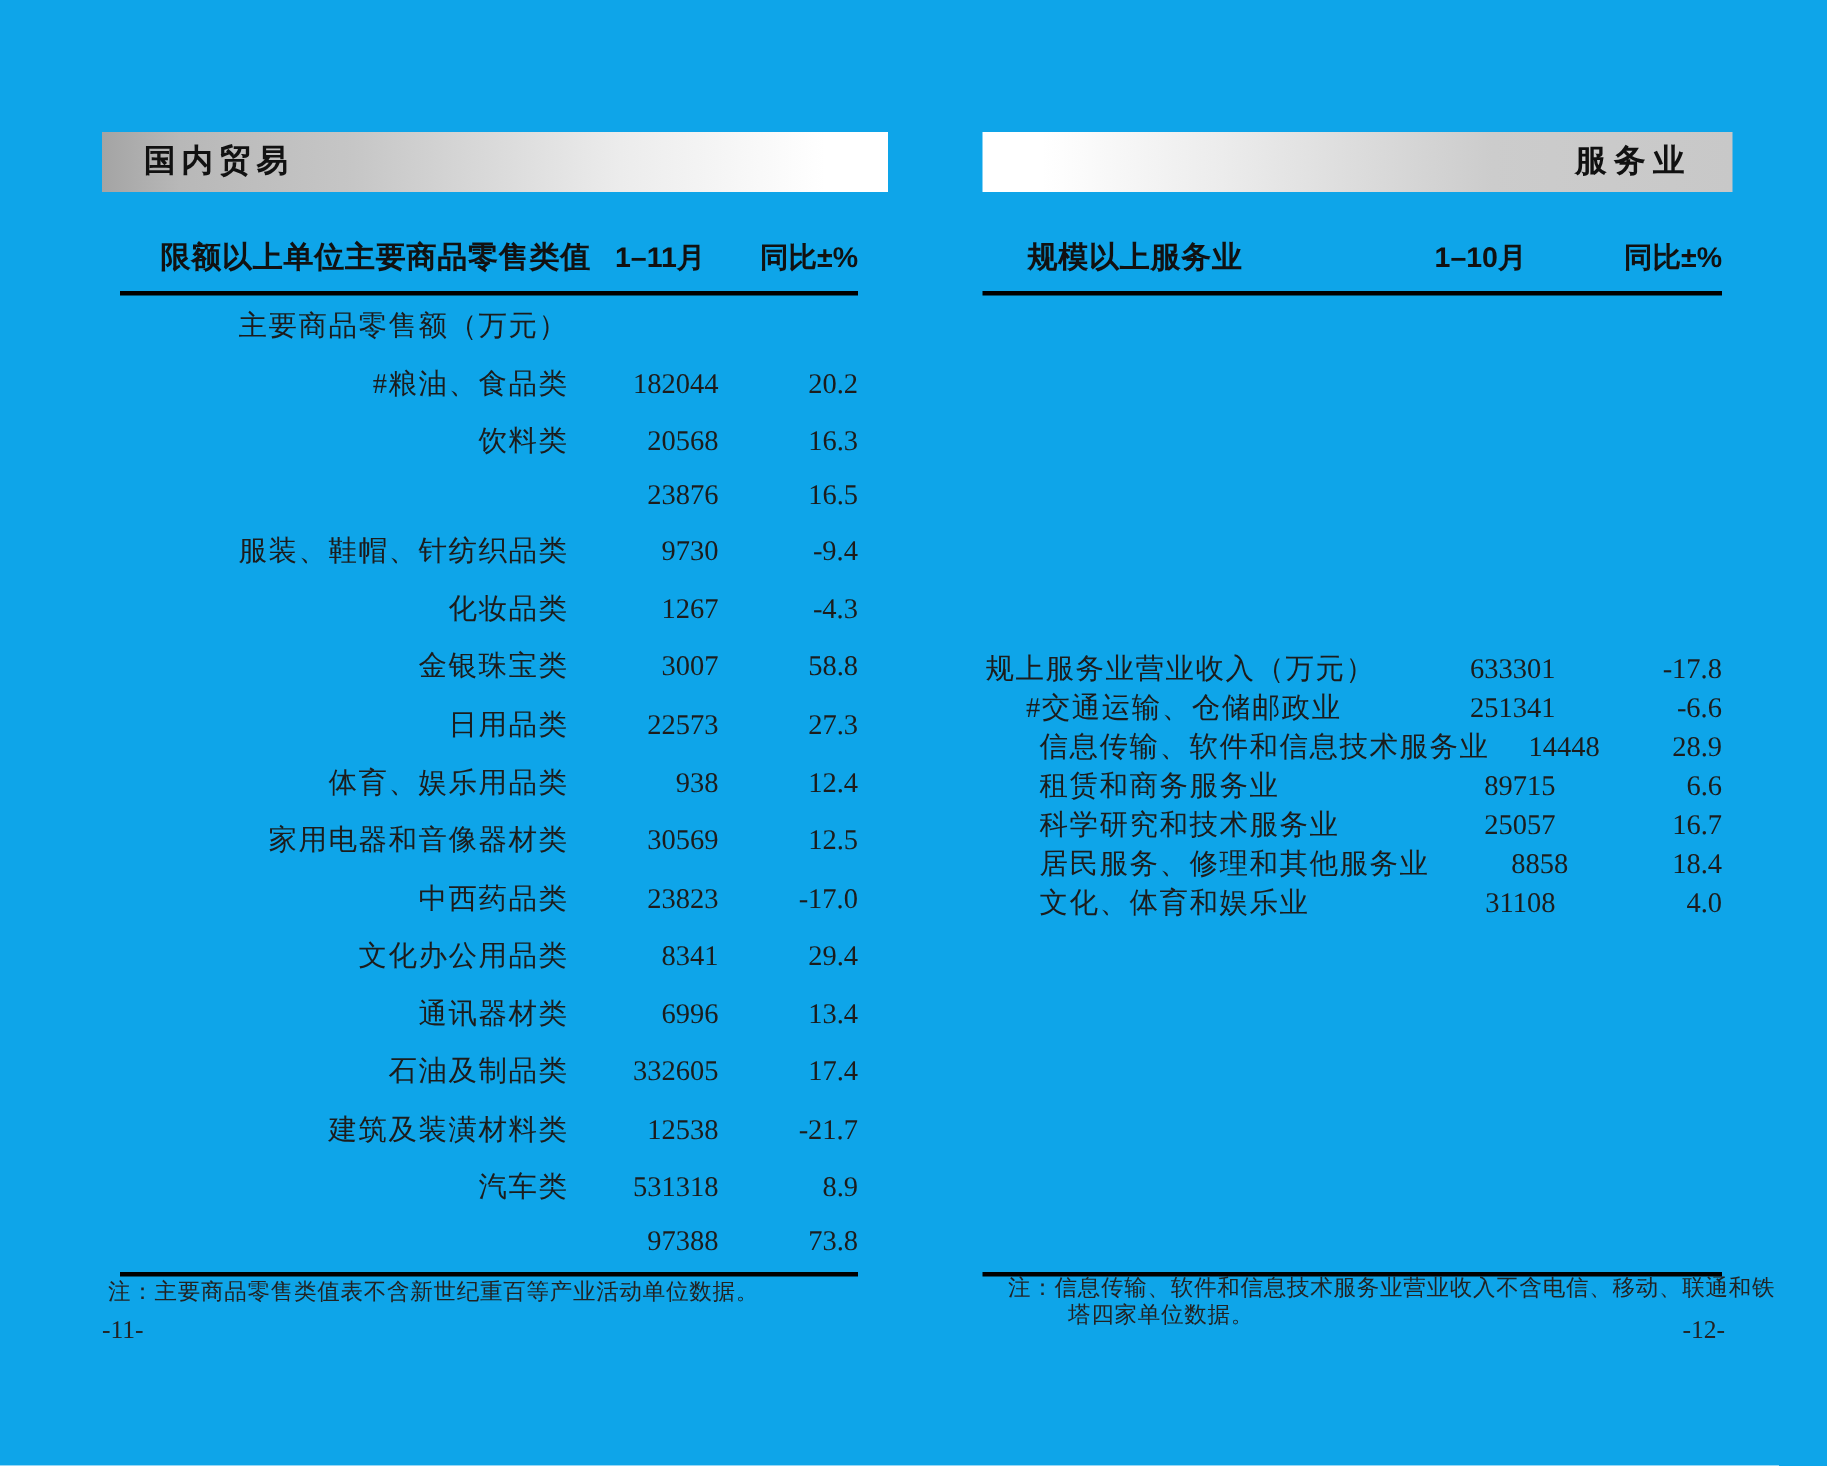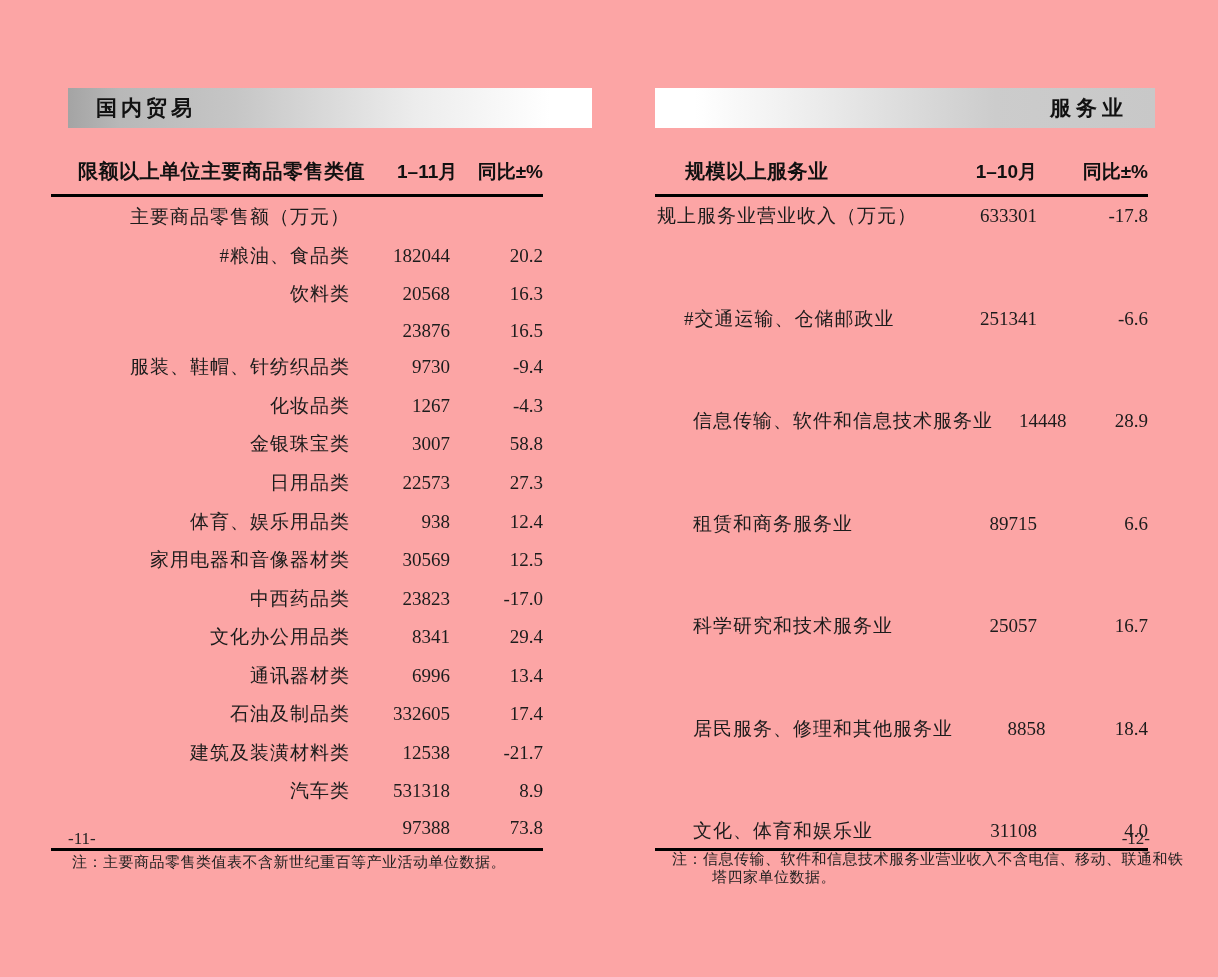"国内贸易" .page { background: #fca5a5 -> #0ea5e9 }
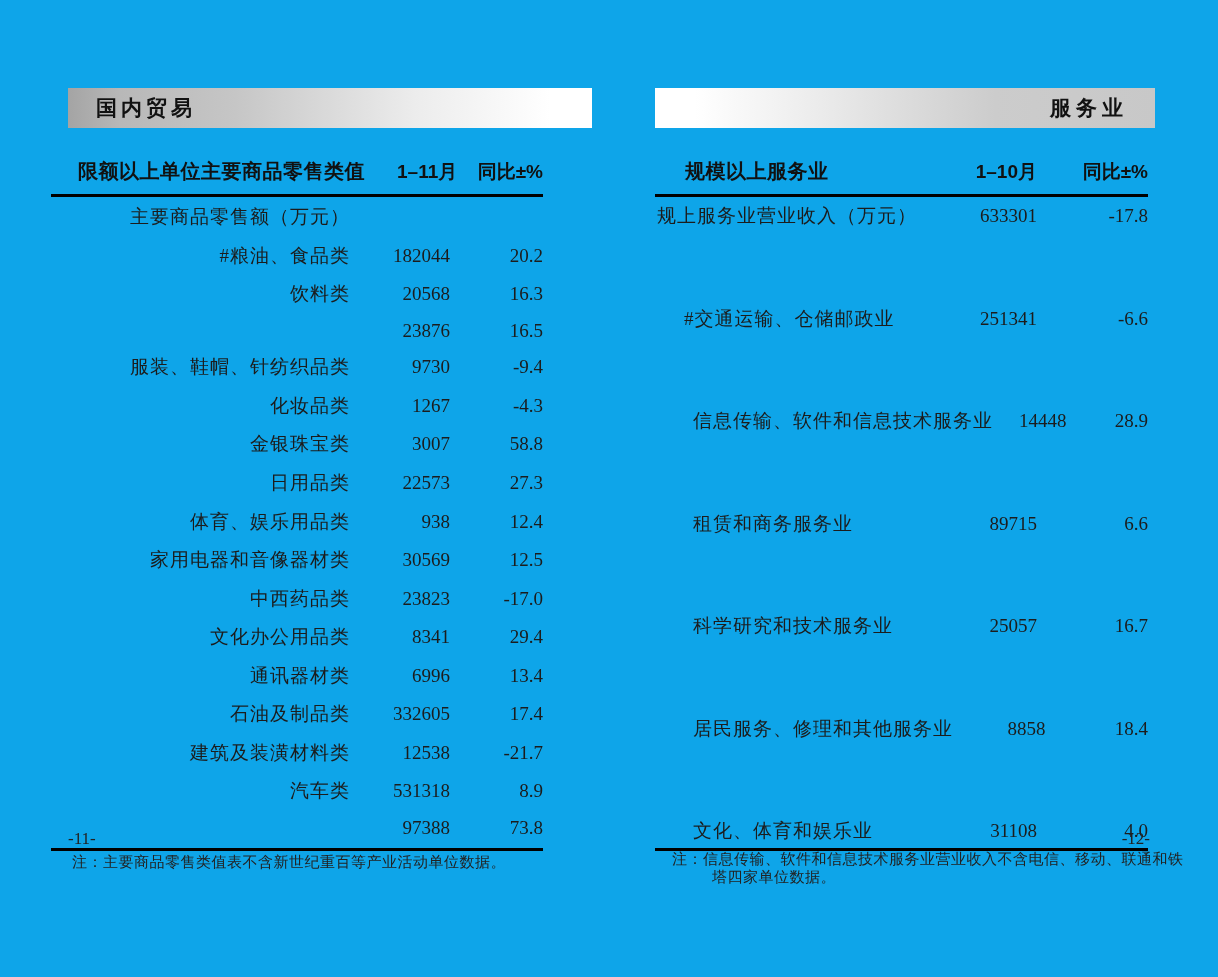"限额以上单位主要商品零售类值" .table-left { left: 51px -> 80px }
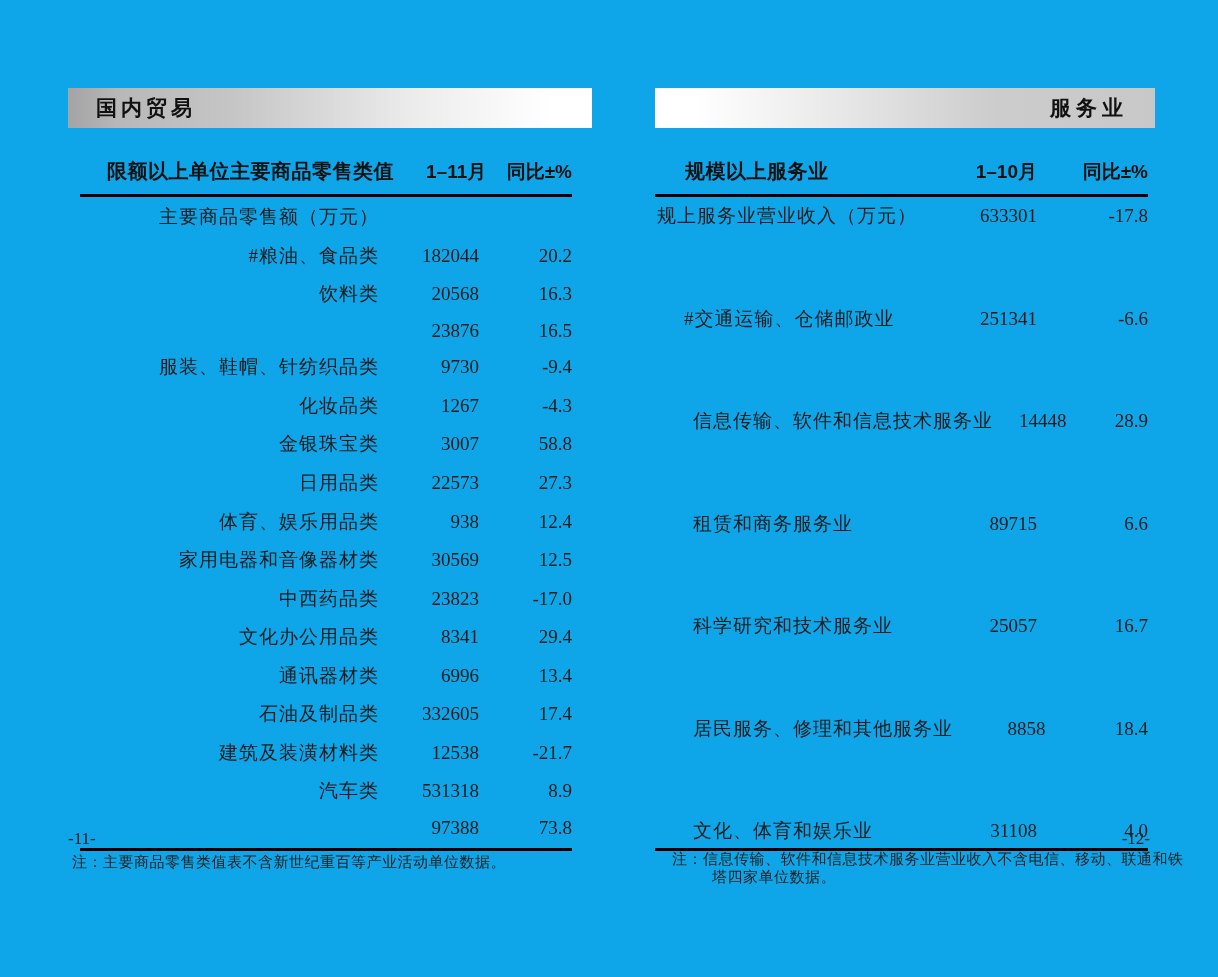"1–11月" .t-period { text-align: right -> center }
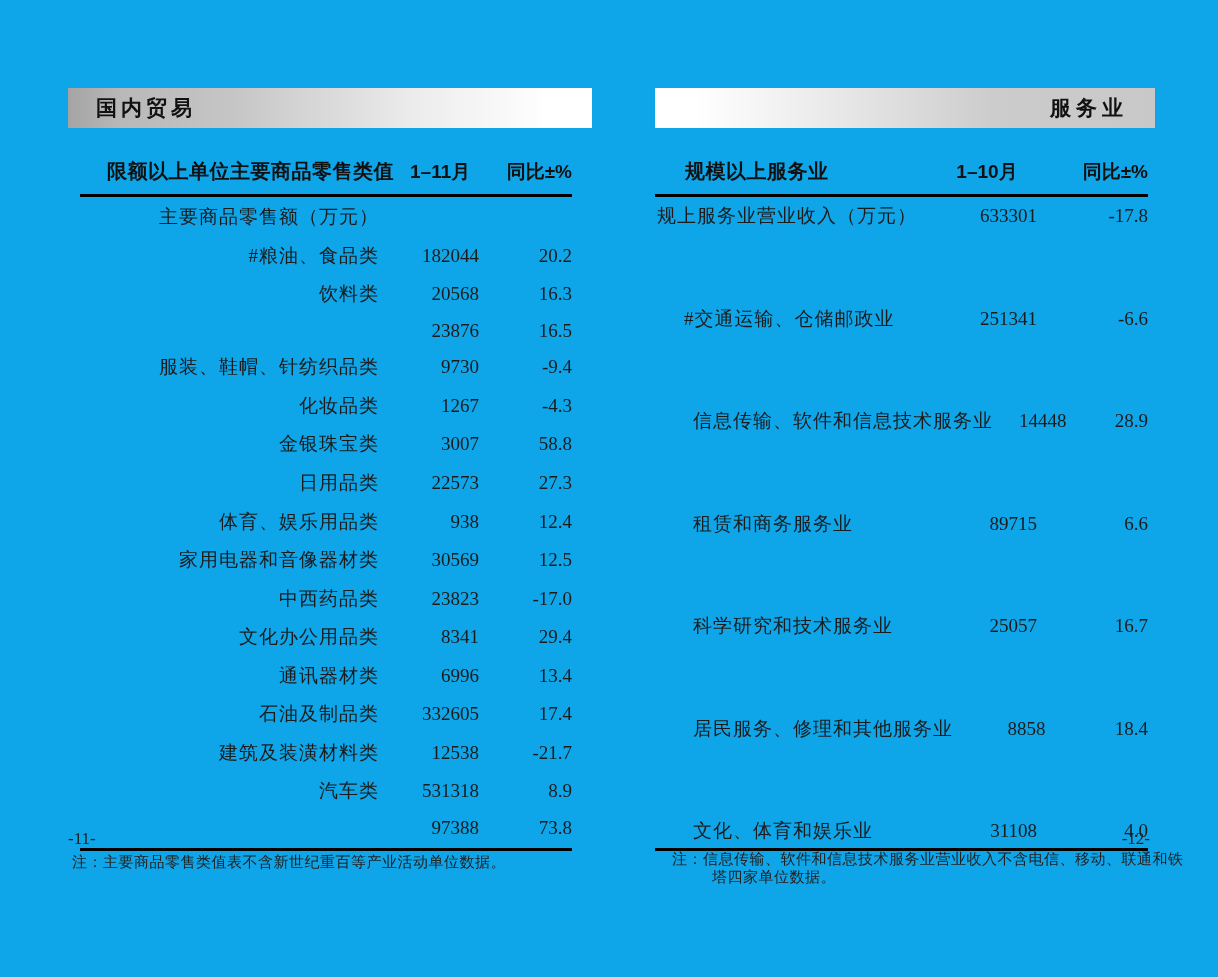"规上服务业营业收入（万元）" .table-right .tbody { justify-content: none -> center }
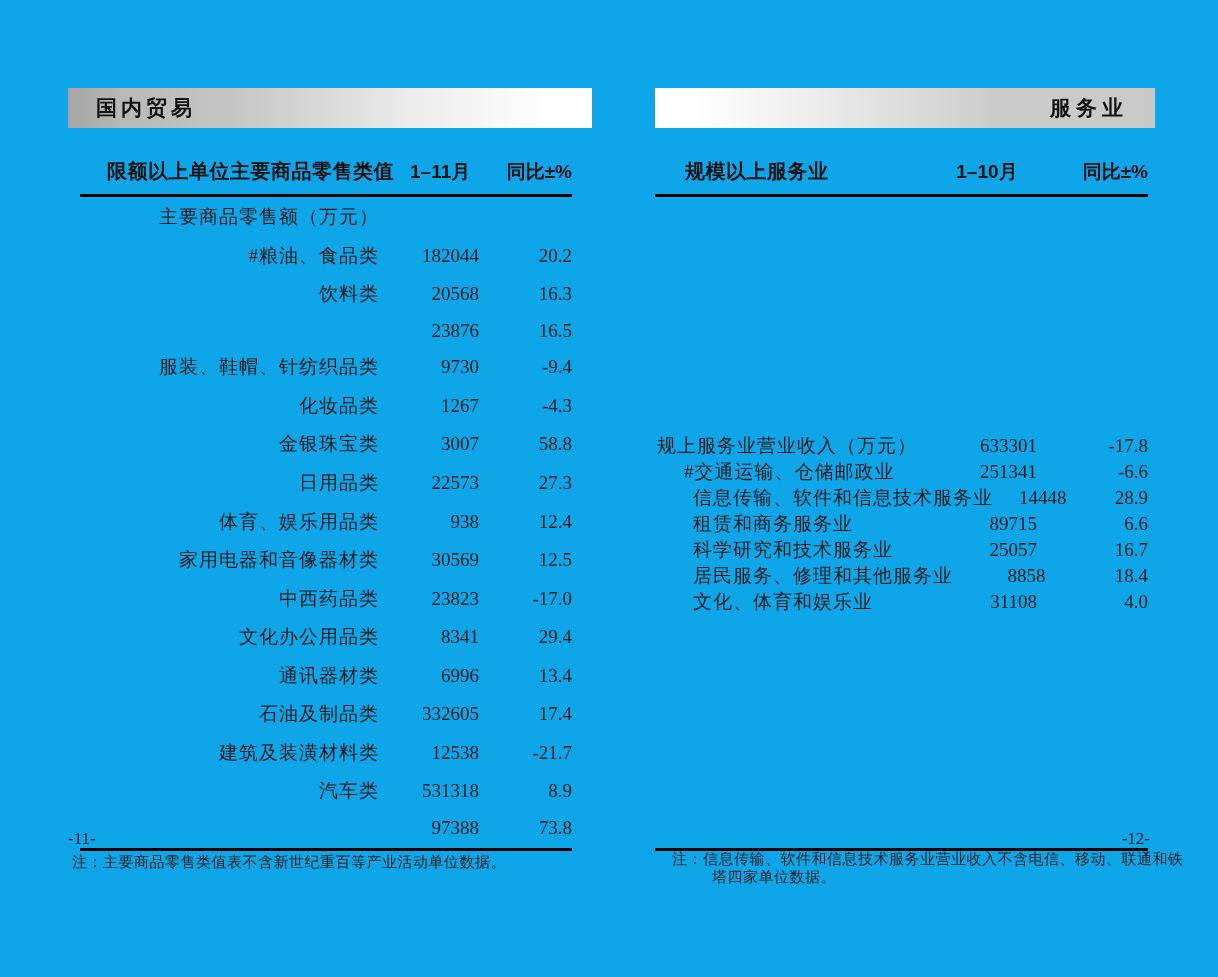"-11-" .pagenum { top: 829px -> 877px }
